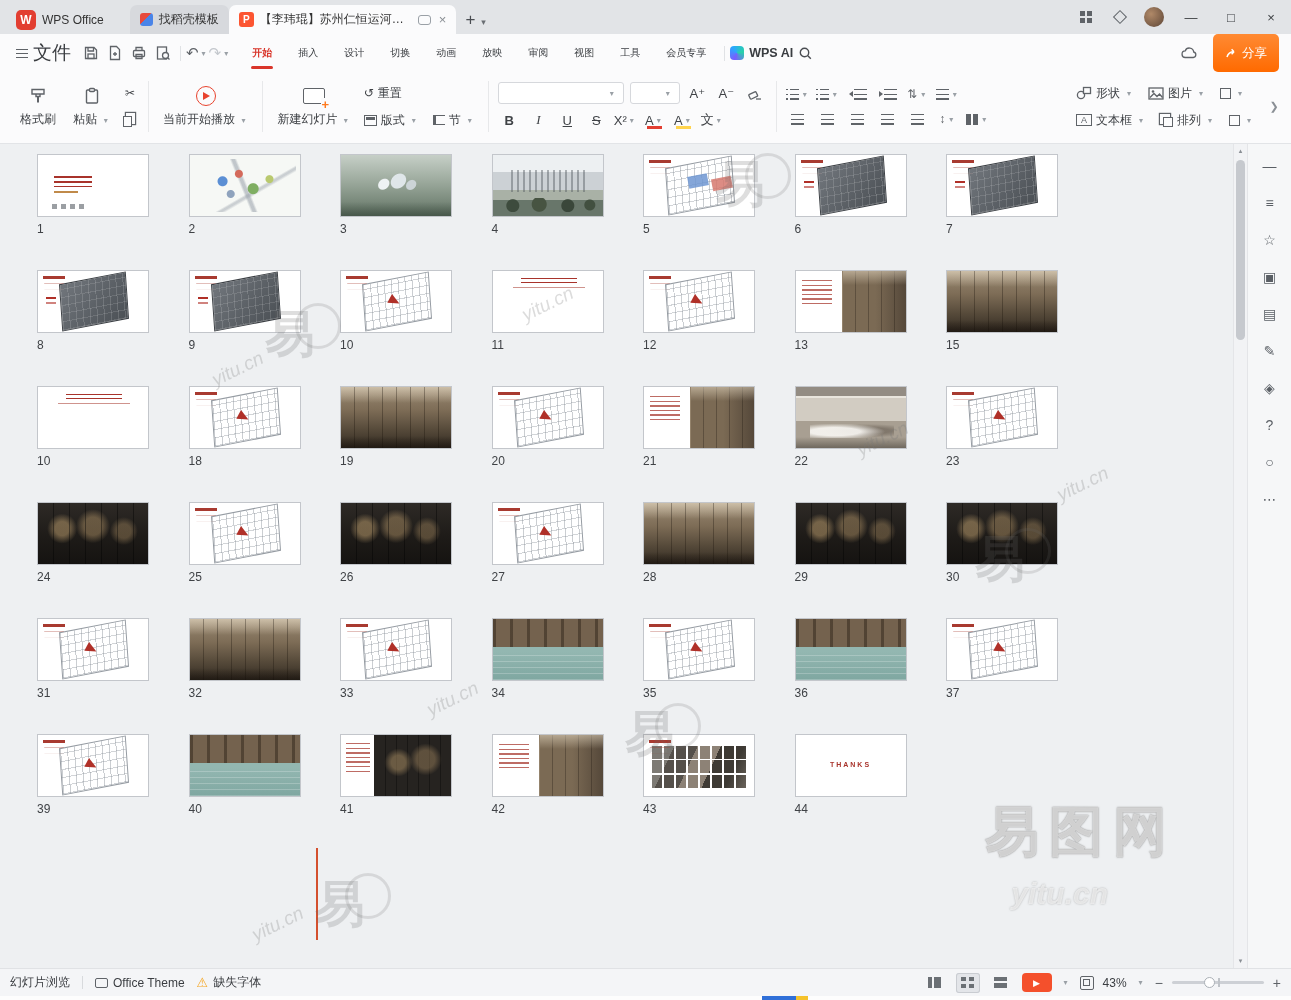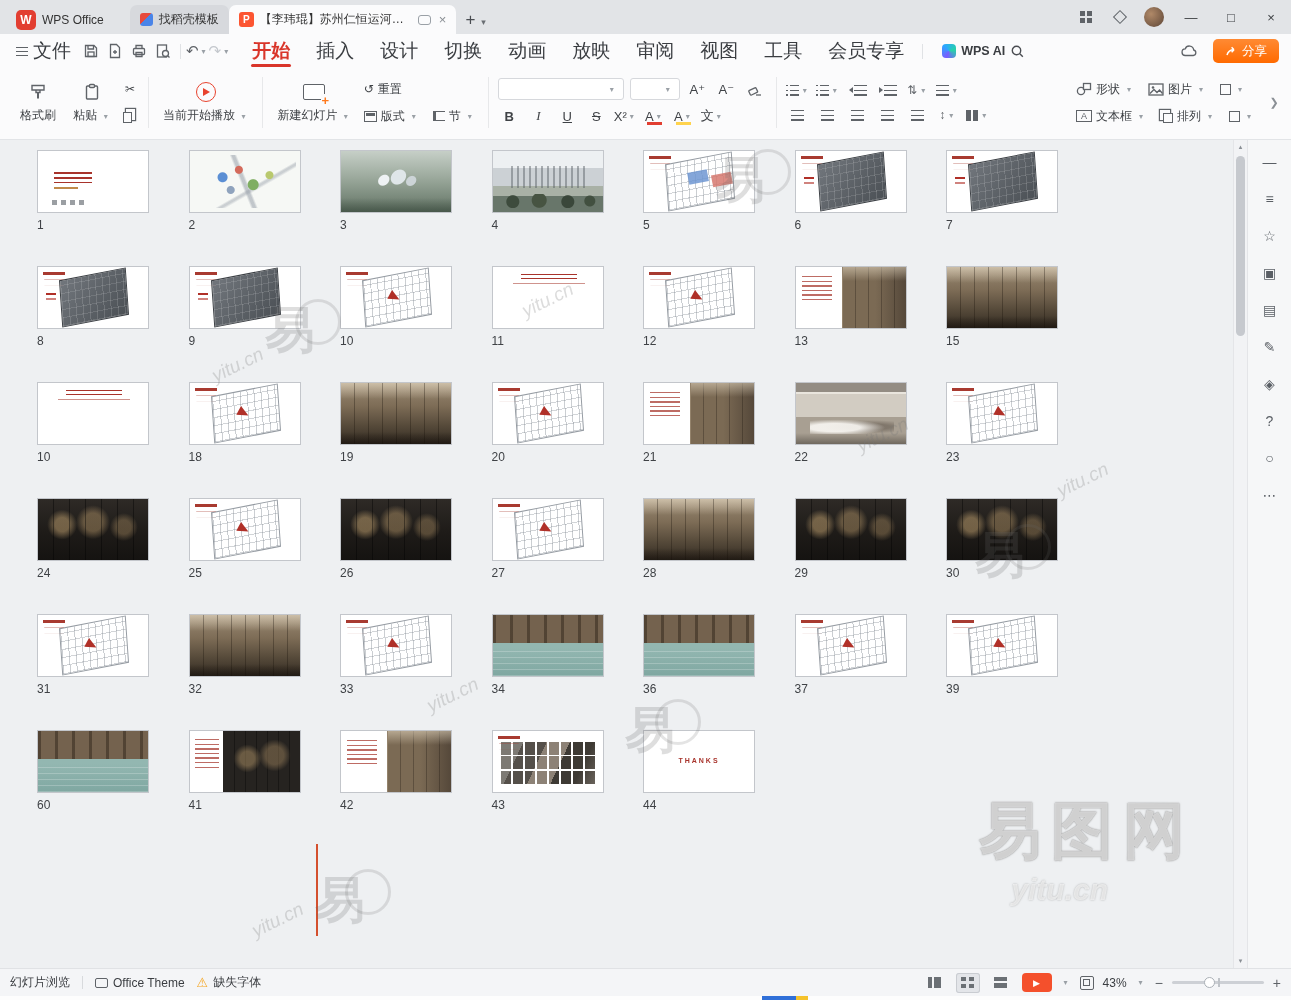"开始" .menu-tab { font-size: 19px -> 10px }
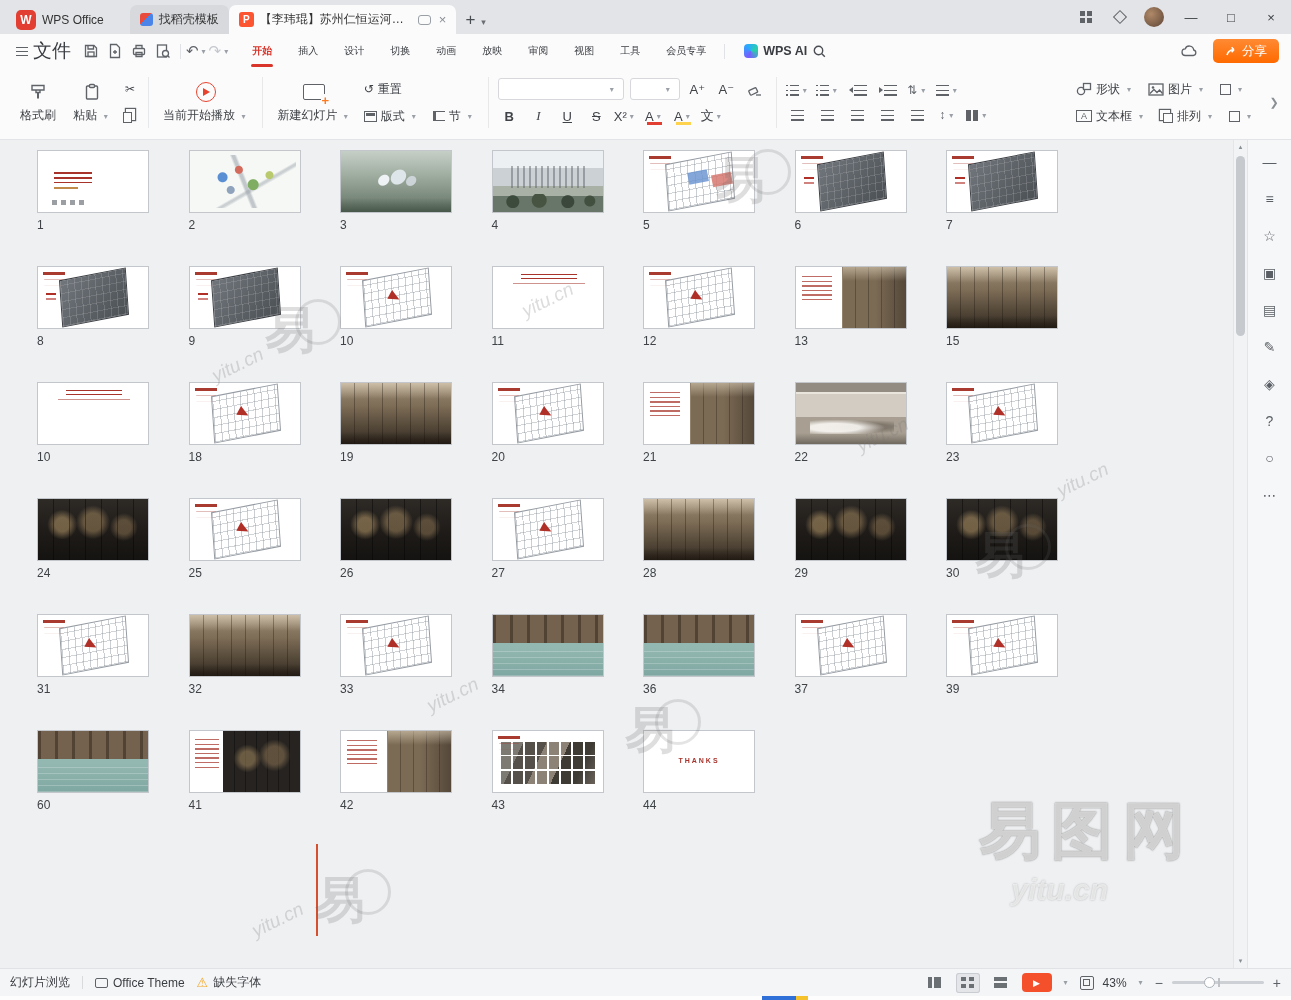"WPS AI" .ai-grp { margin-left: 14px -> 0 }
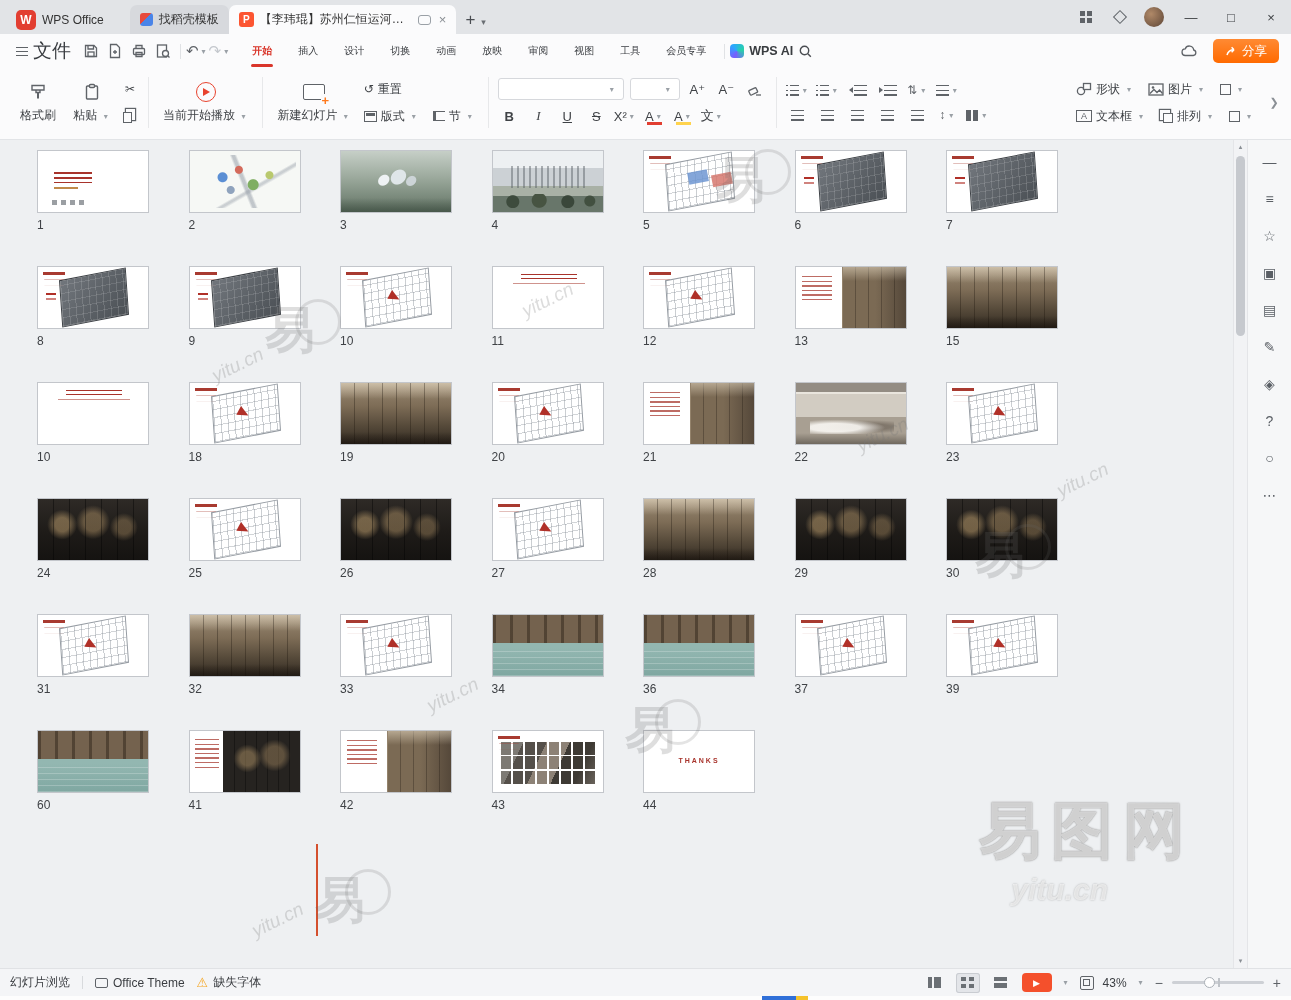"分享" .share-btn { height: 24px -> 38px }
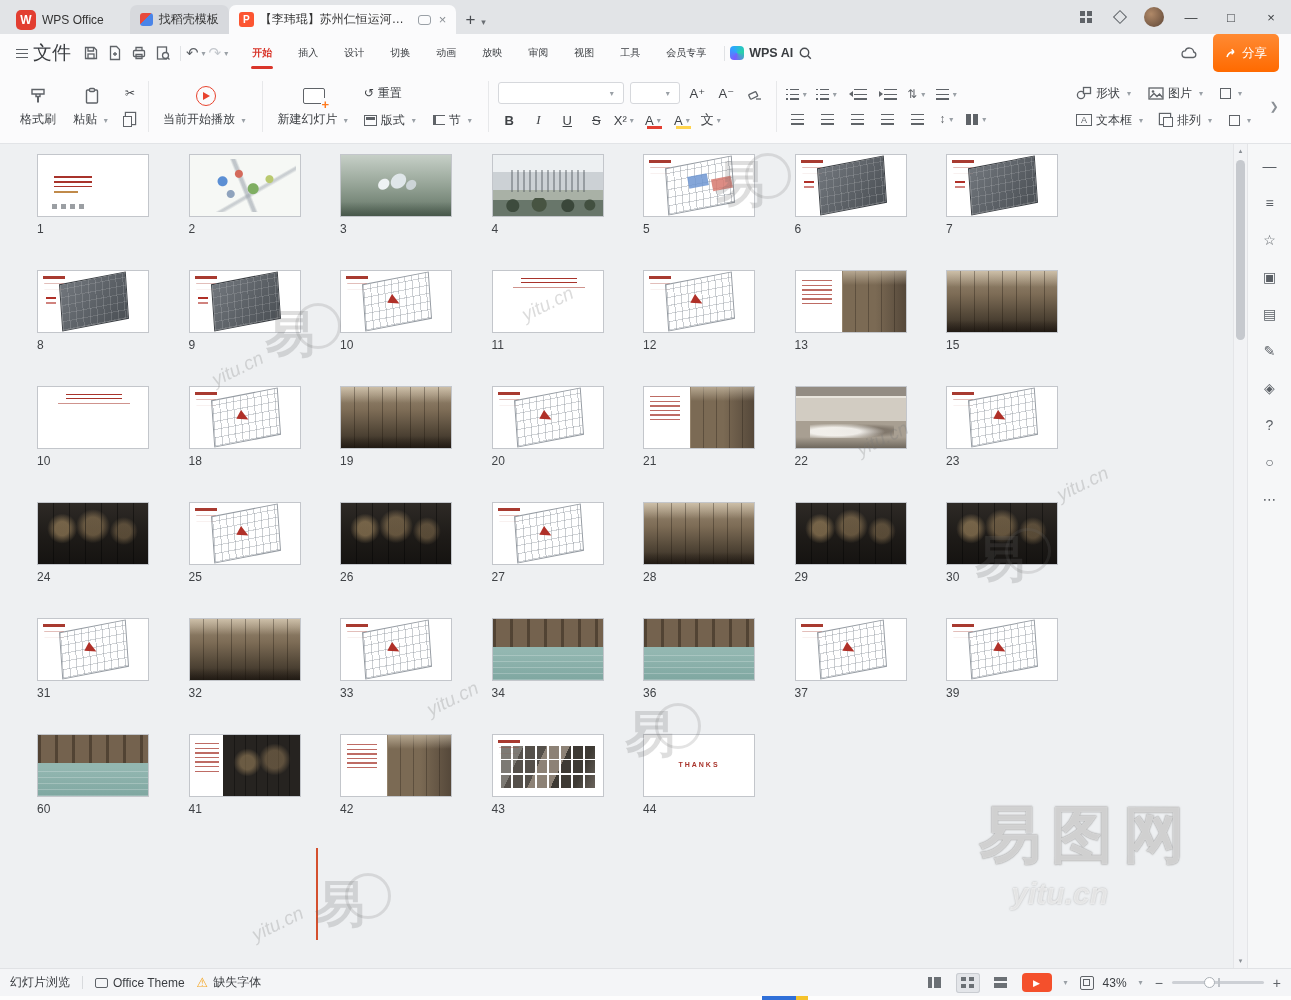"35" div.slide-cell { html: none -> <div> <div> <span></span> <span></span> <span></span> <span></span> </div> <div>35</div> </div> }
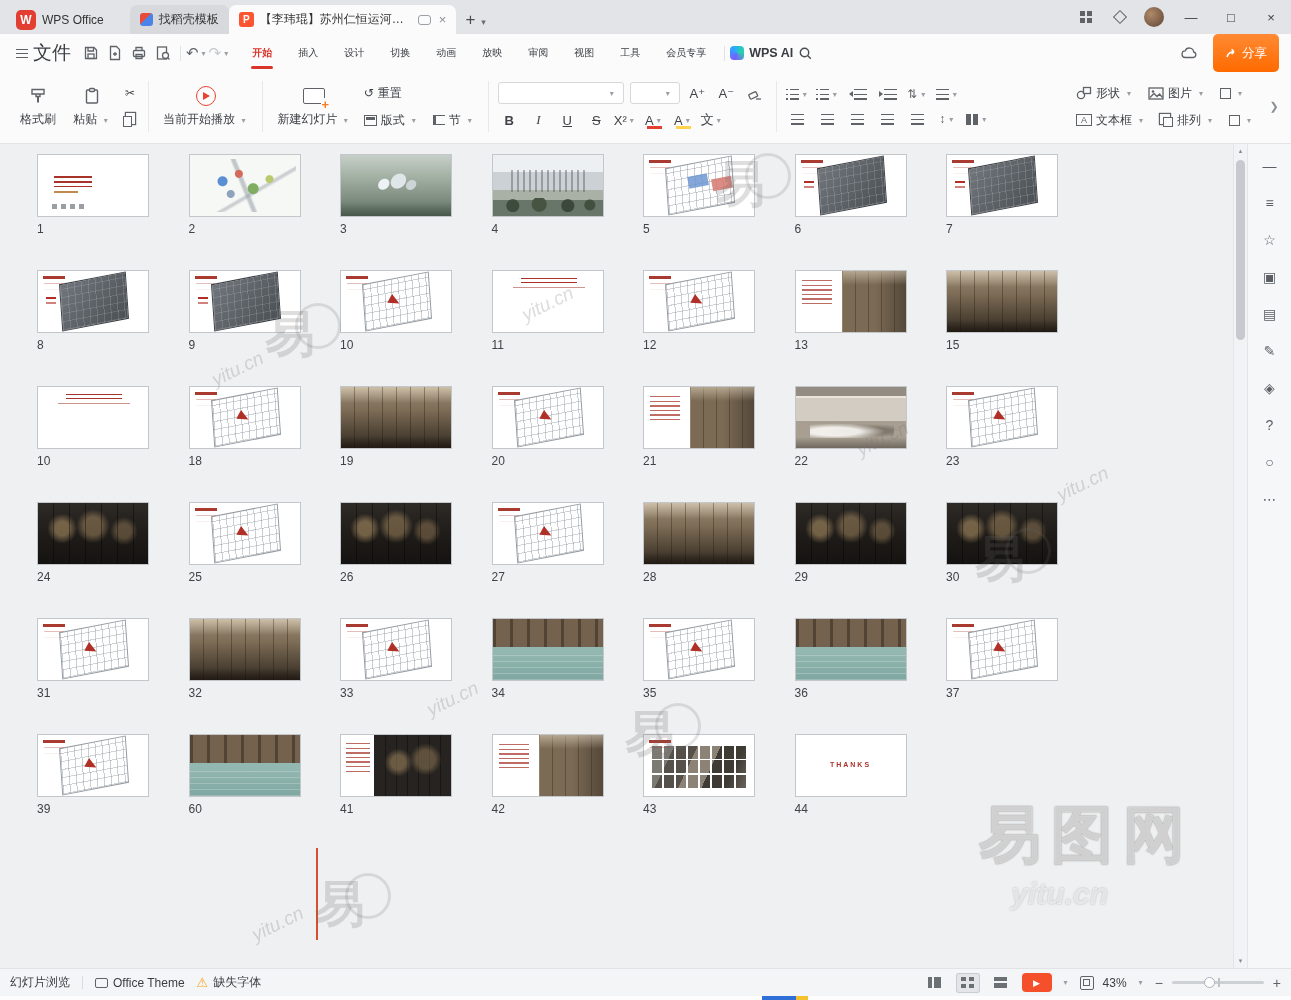"60" div.slide-number { text: 60 -> 40 }
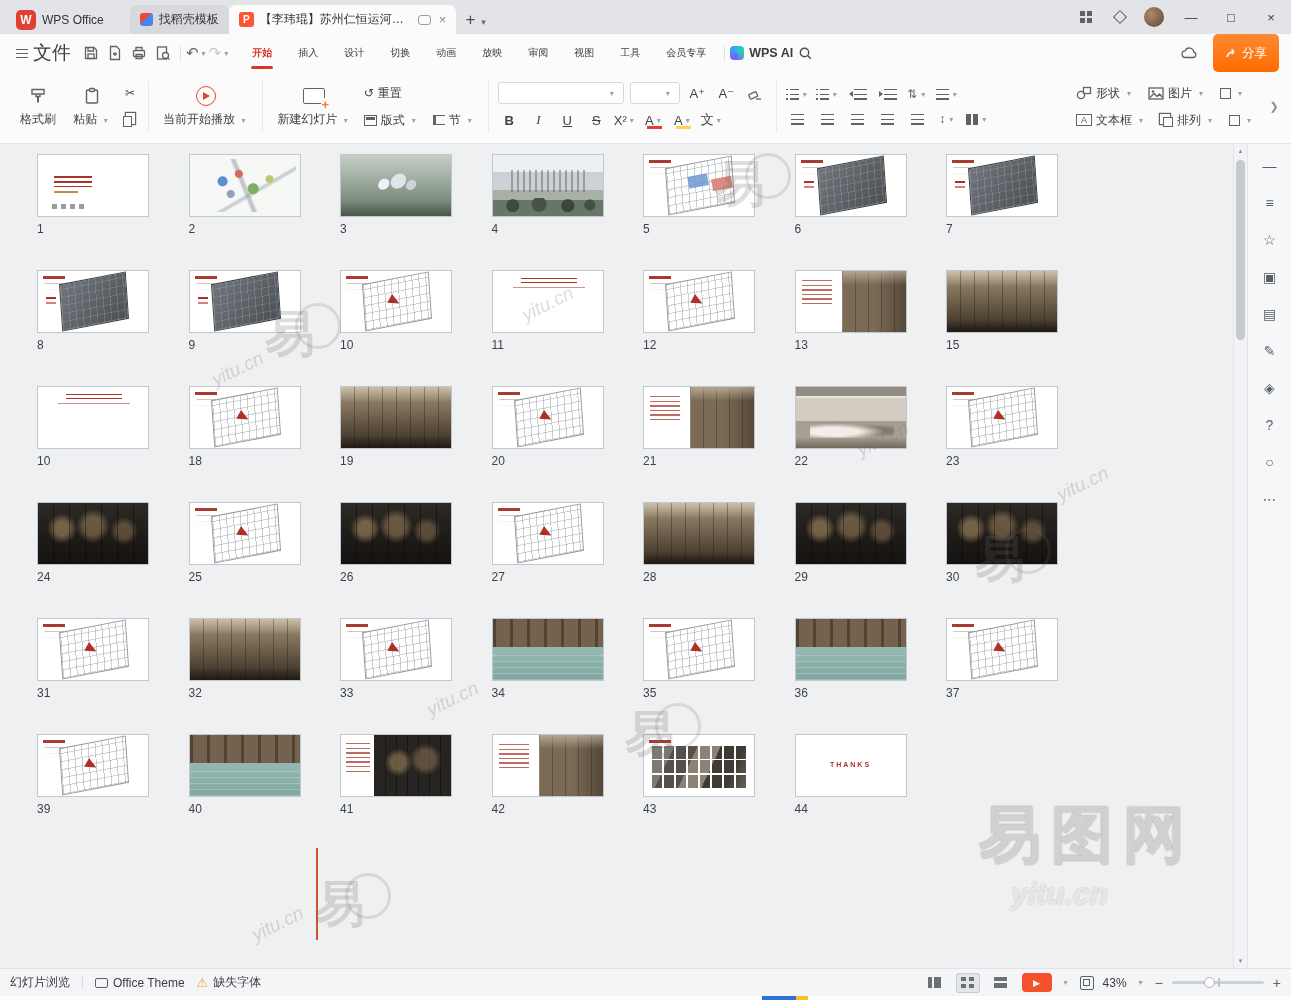"易图网" .wm-brand { font-size: 62px -> 54px; right: 38px -> 56px }
